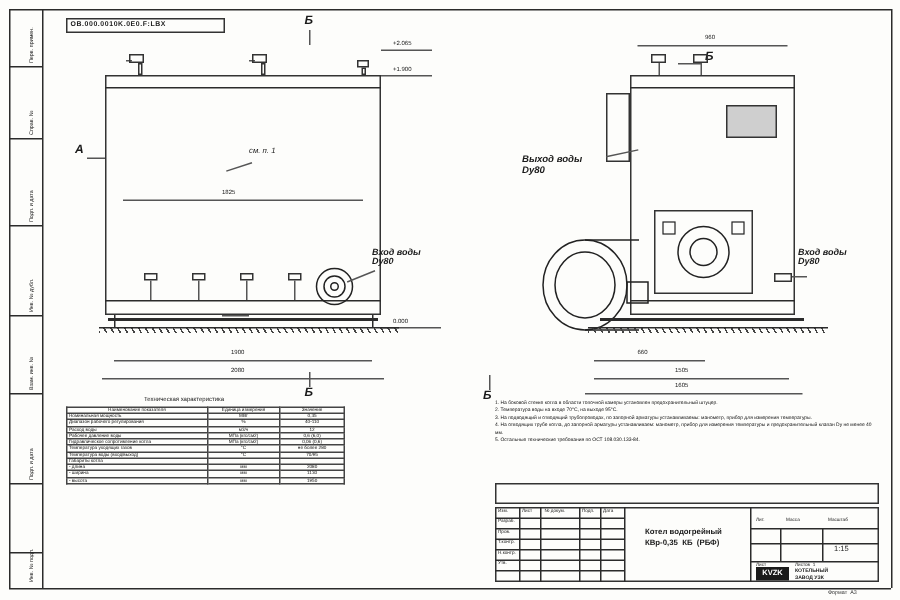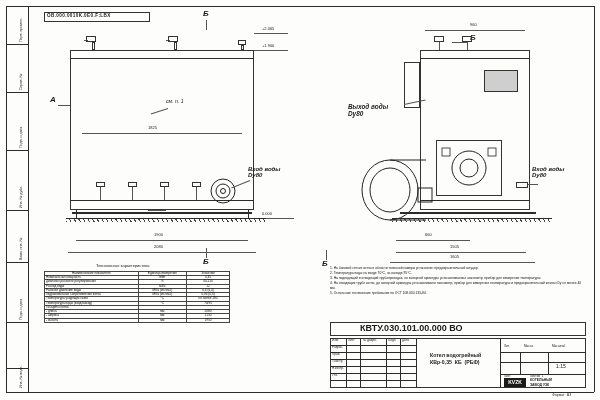"КВТУ.030.101.00.000 ВО" div.txt { html: <div>КВТУ.030.101.00.000 ВО</div> -> none }
